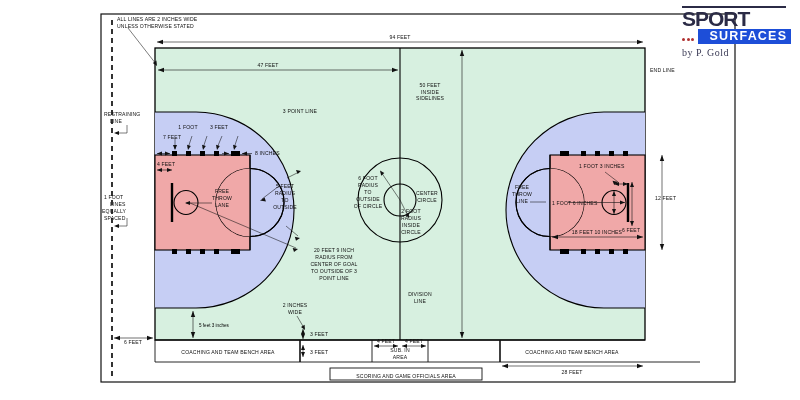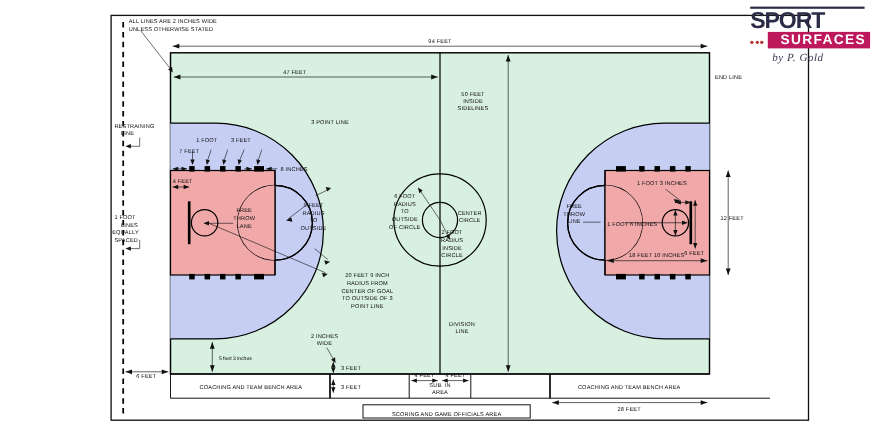"SURFACES" .logo-bar { background: #be185d -> #1d4ed8 }
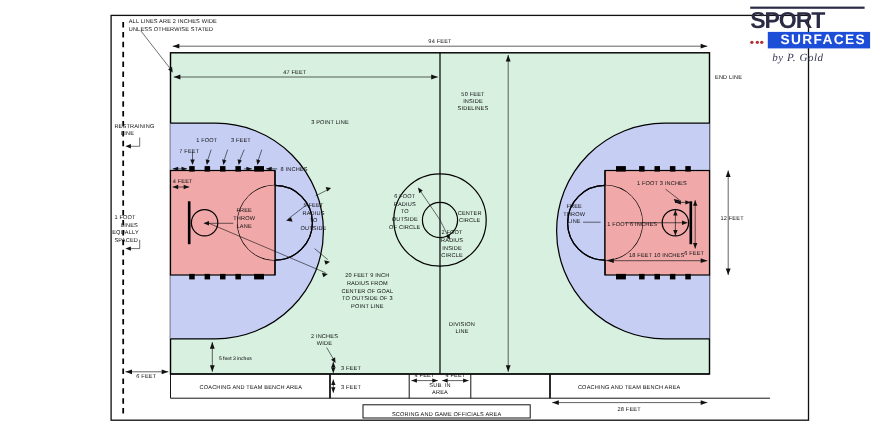"by P. Gold" .logo-script { font-style: italic -> none; margin-left: 20px -> none }
